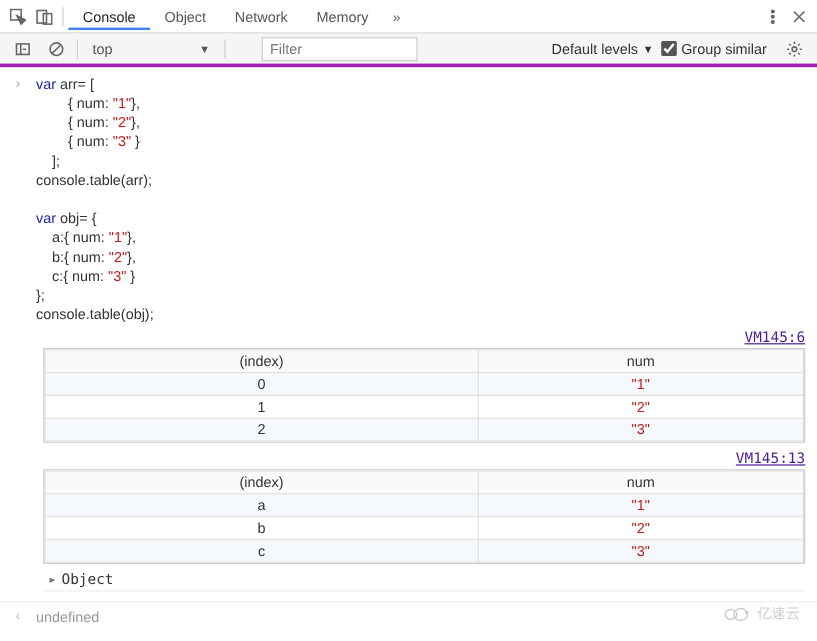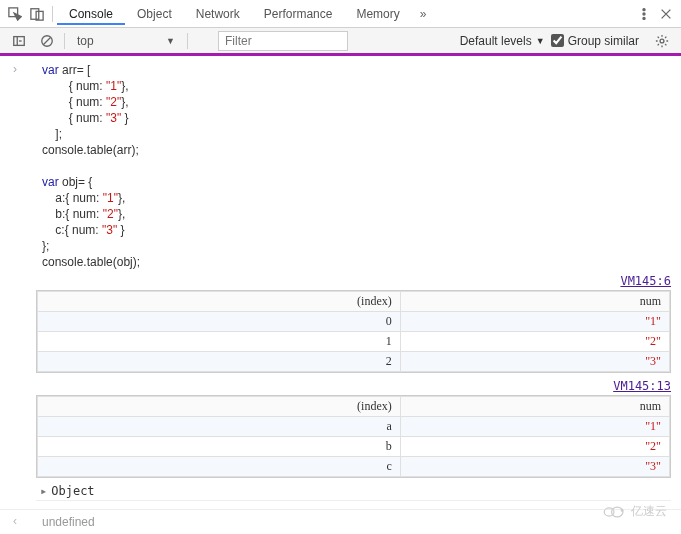"Performance" div.tab { html: <div>Performance</div> -> none }
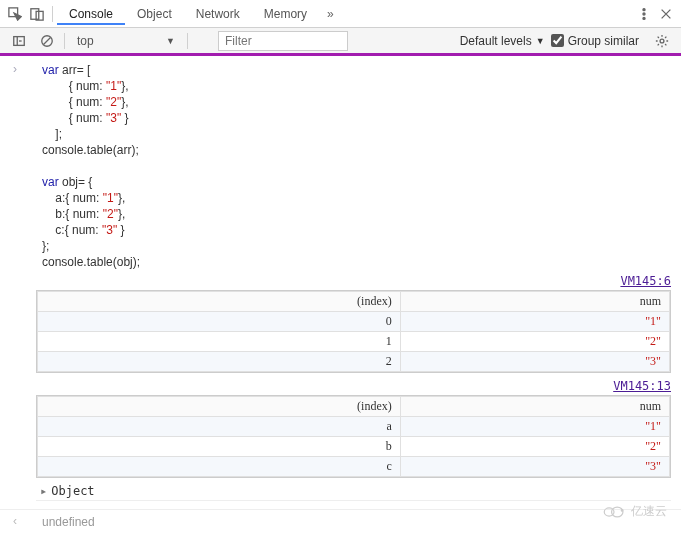"var arr= [ { num:" .row { gap: 12px -> none }
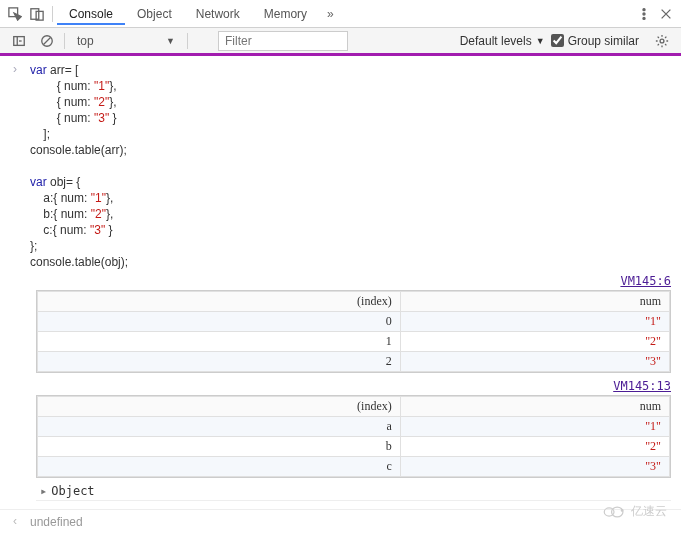"(index)" .tbl th,.tbl td { font-family: Liberation Serif, serif -> Liberation Sans, sans-serif; text-align: right -> center }
